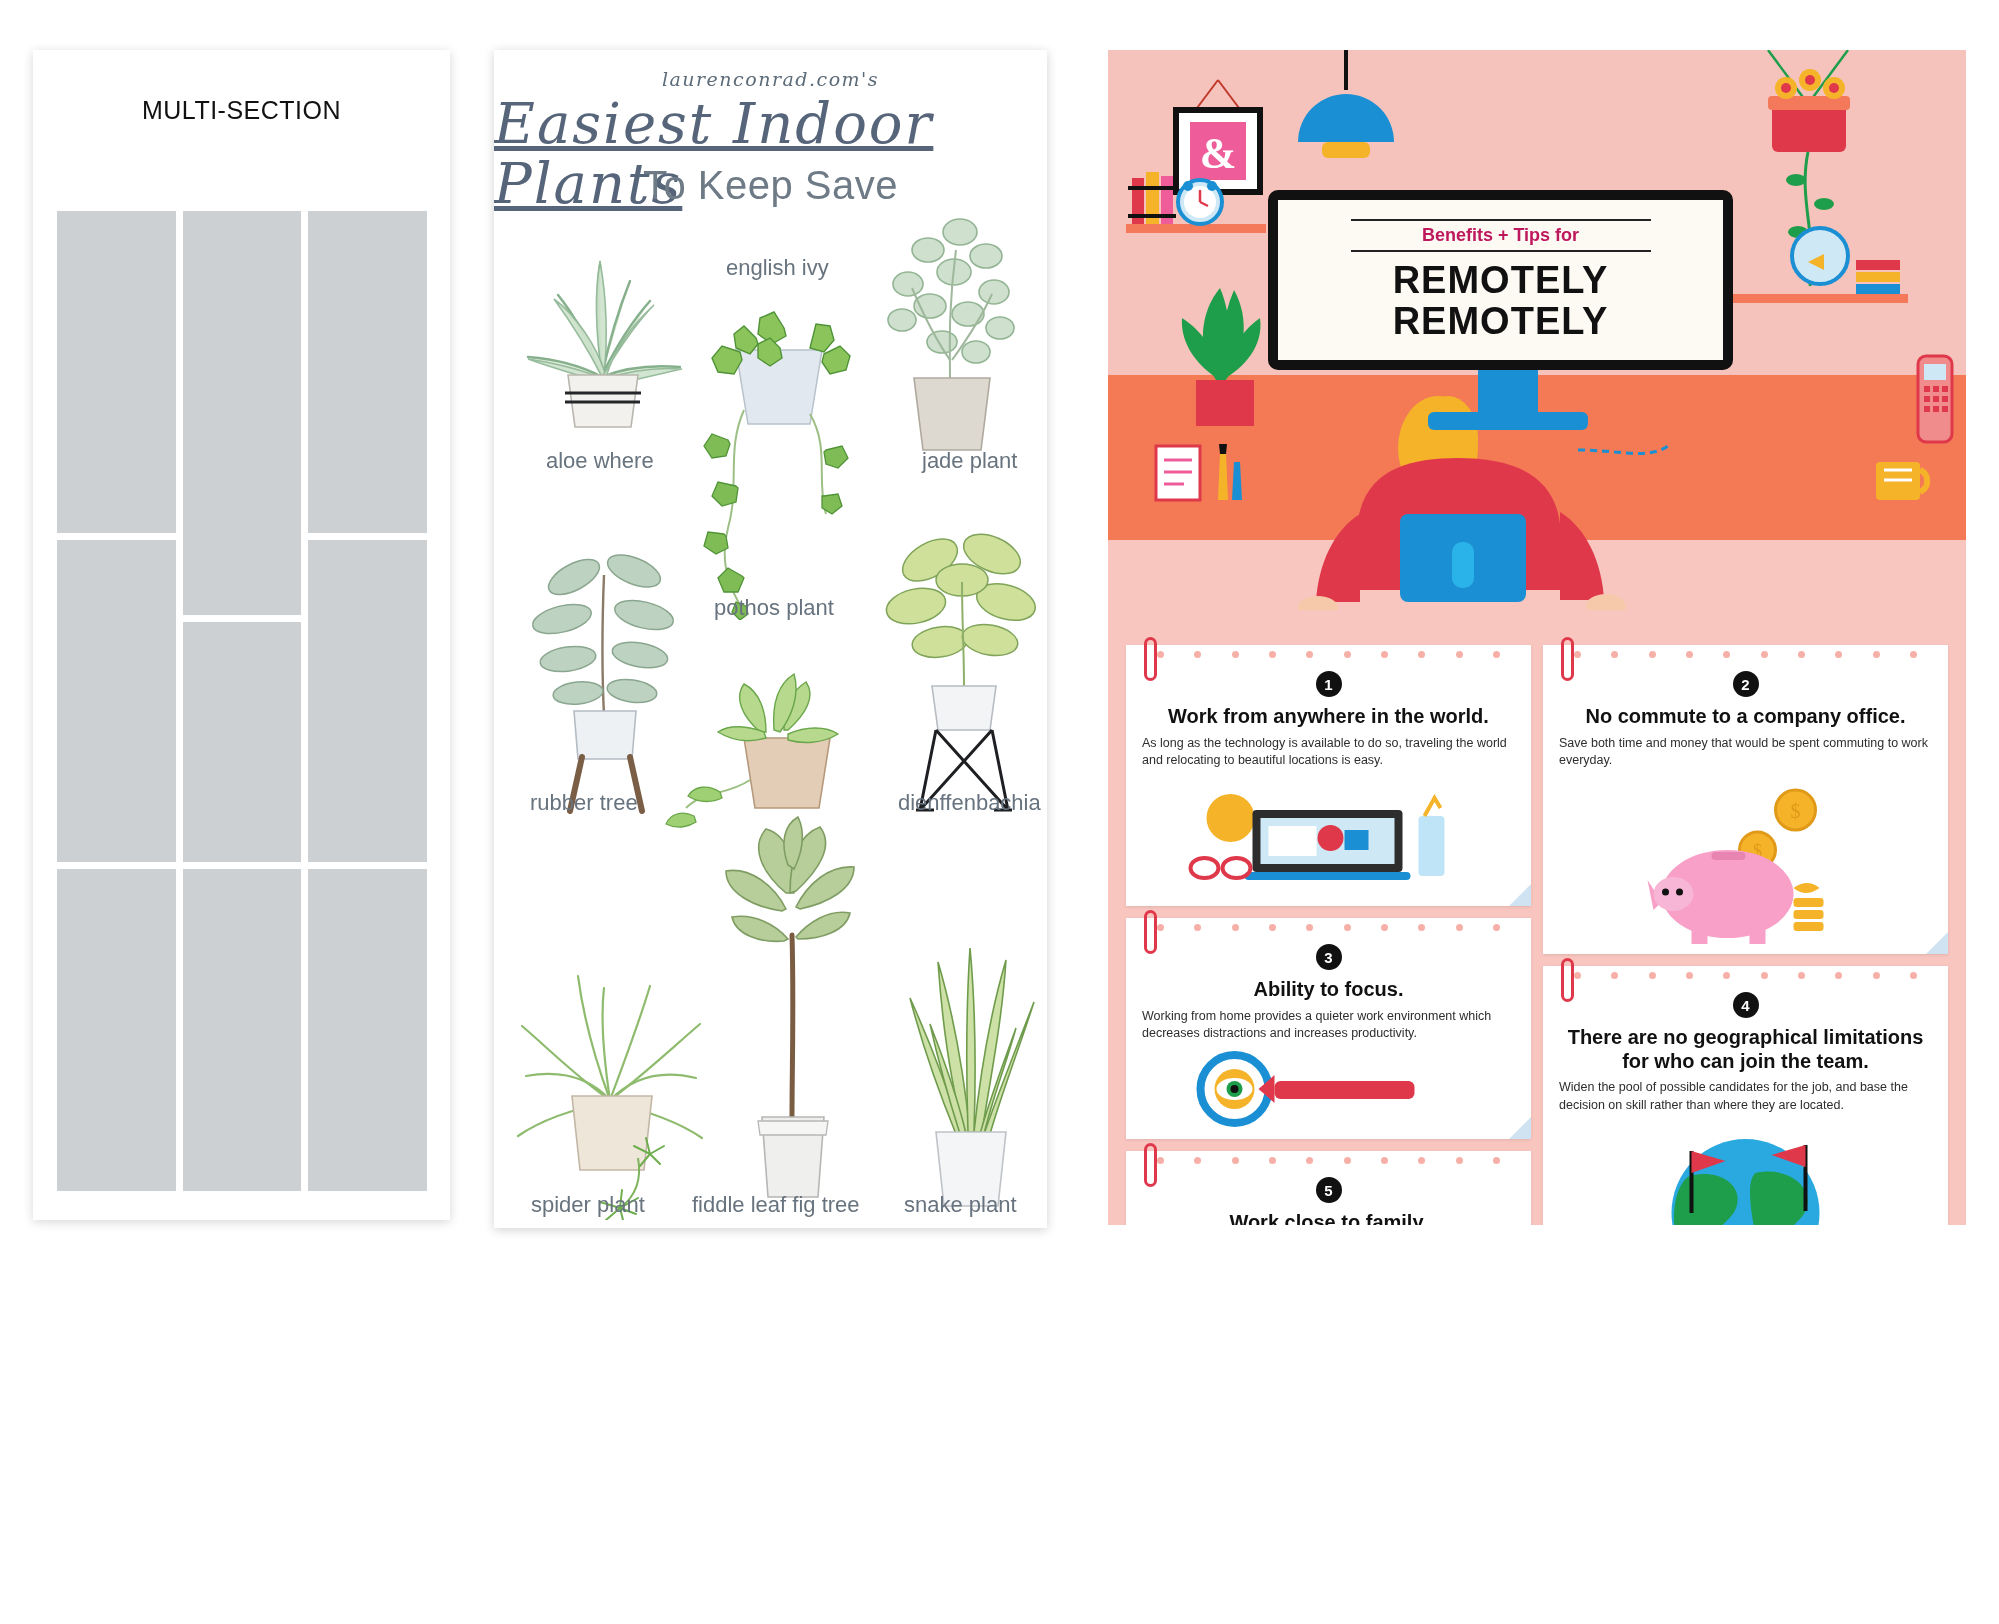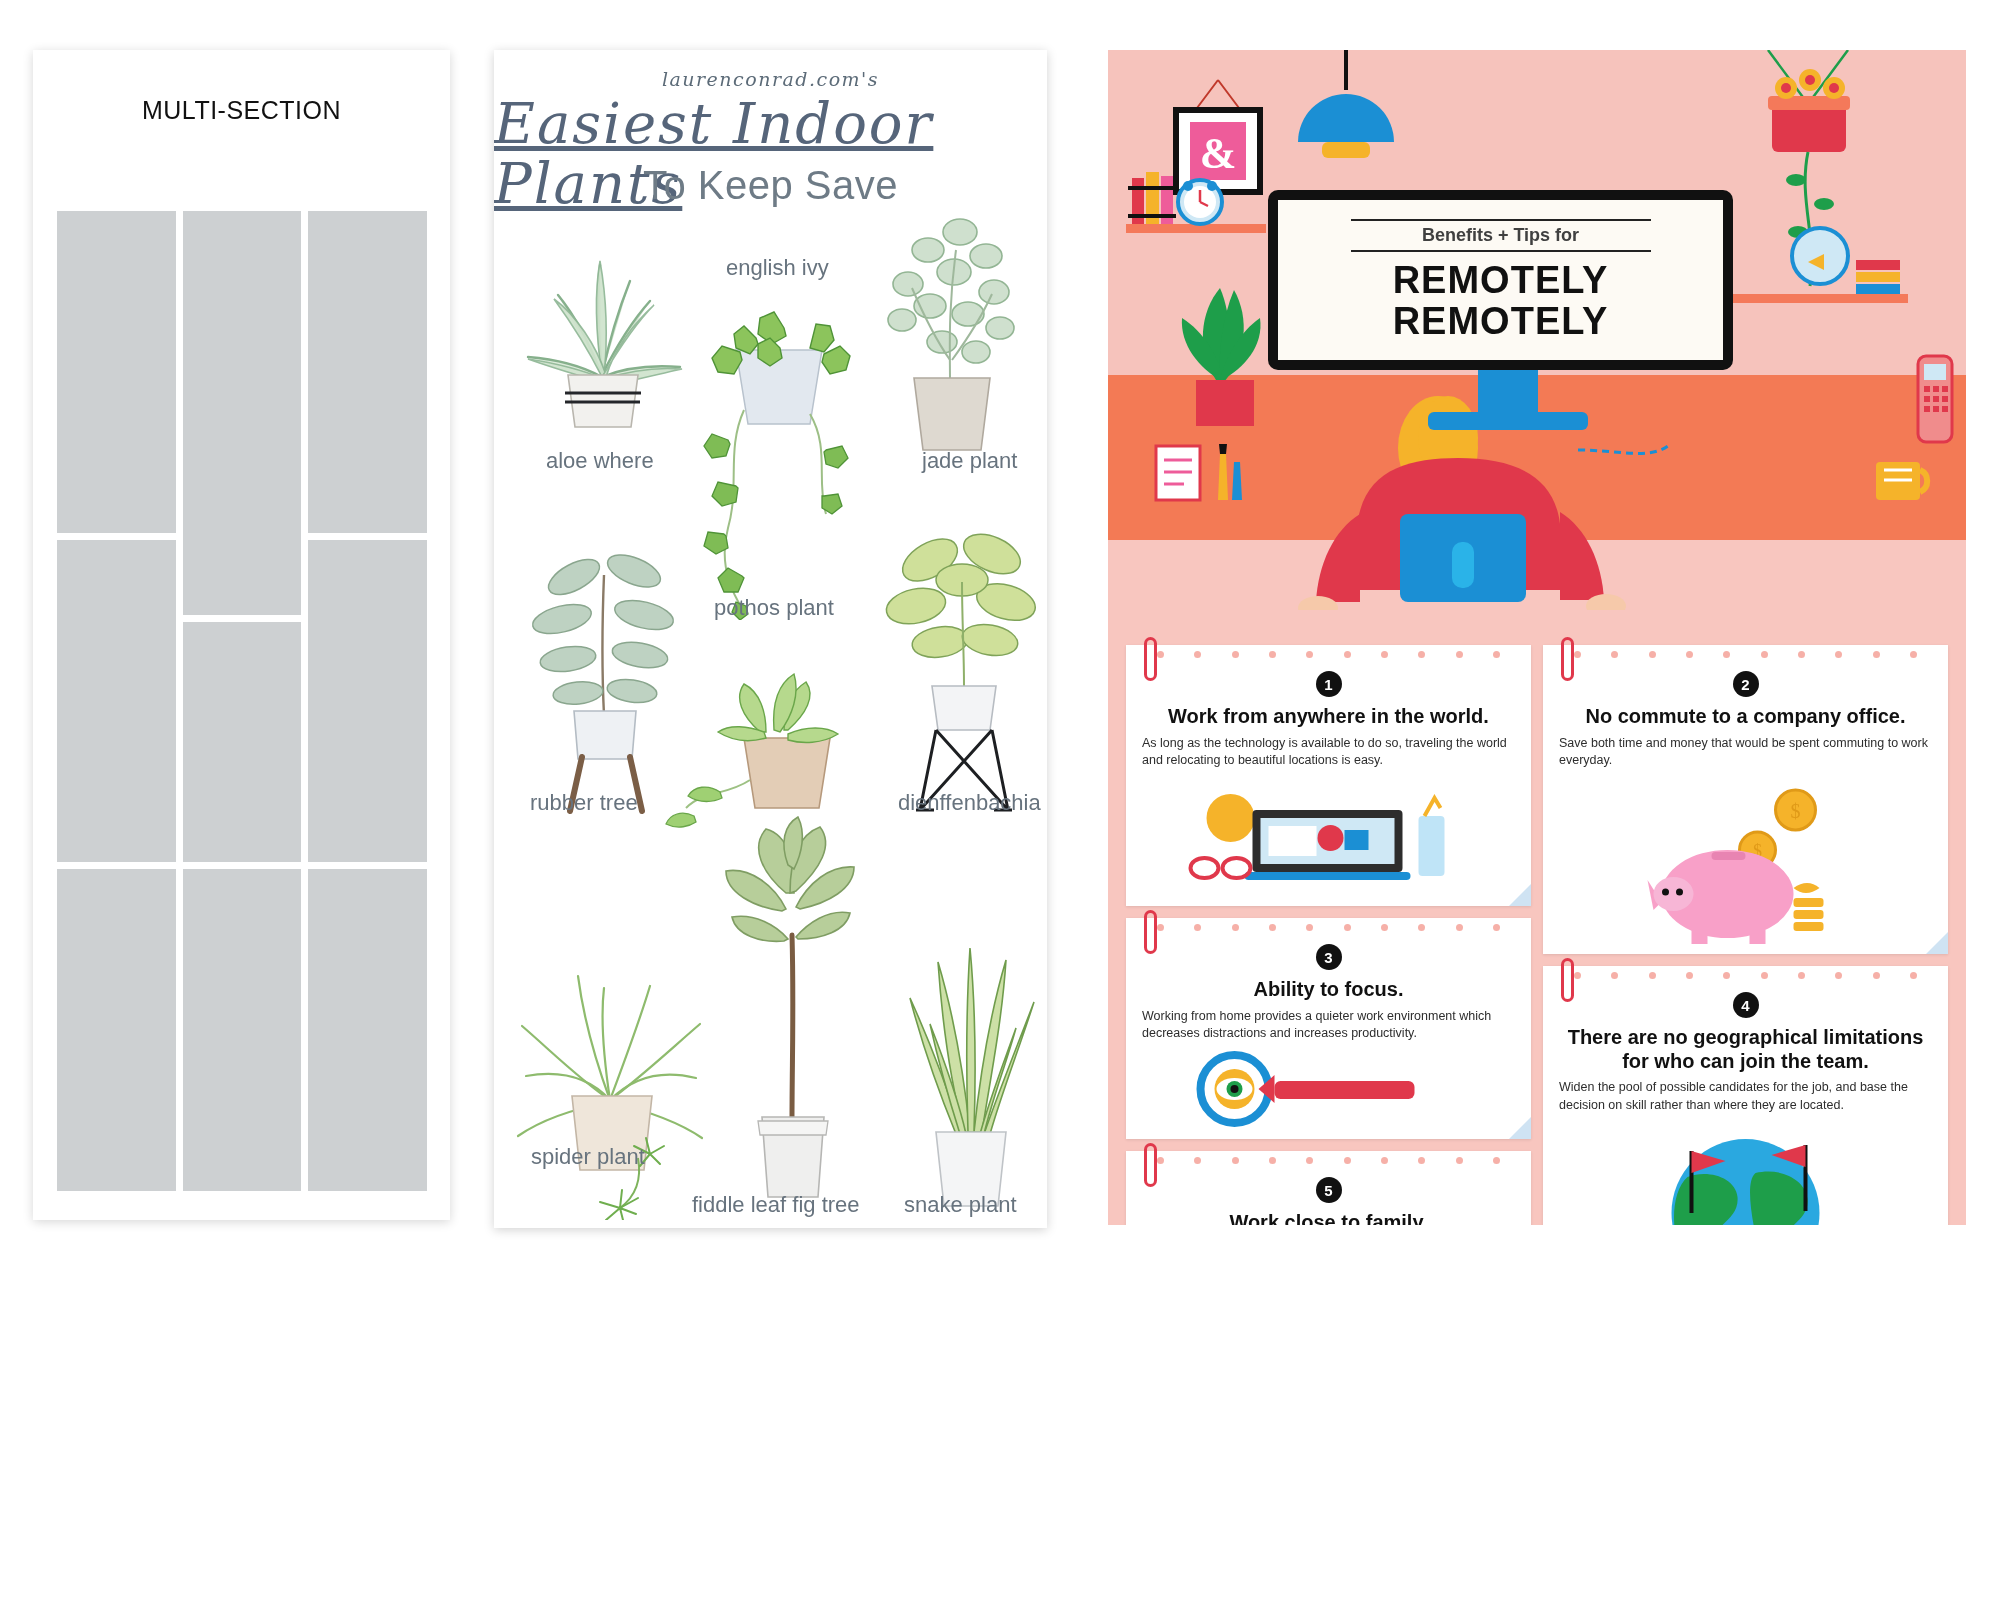"Benefits + Tips for" .scr-kicker { color: #404040 -> #be185d }
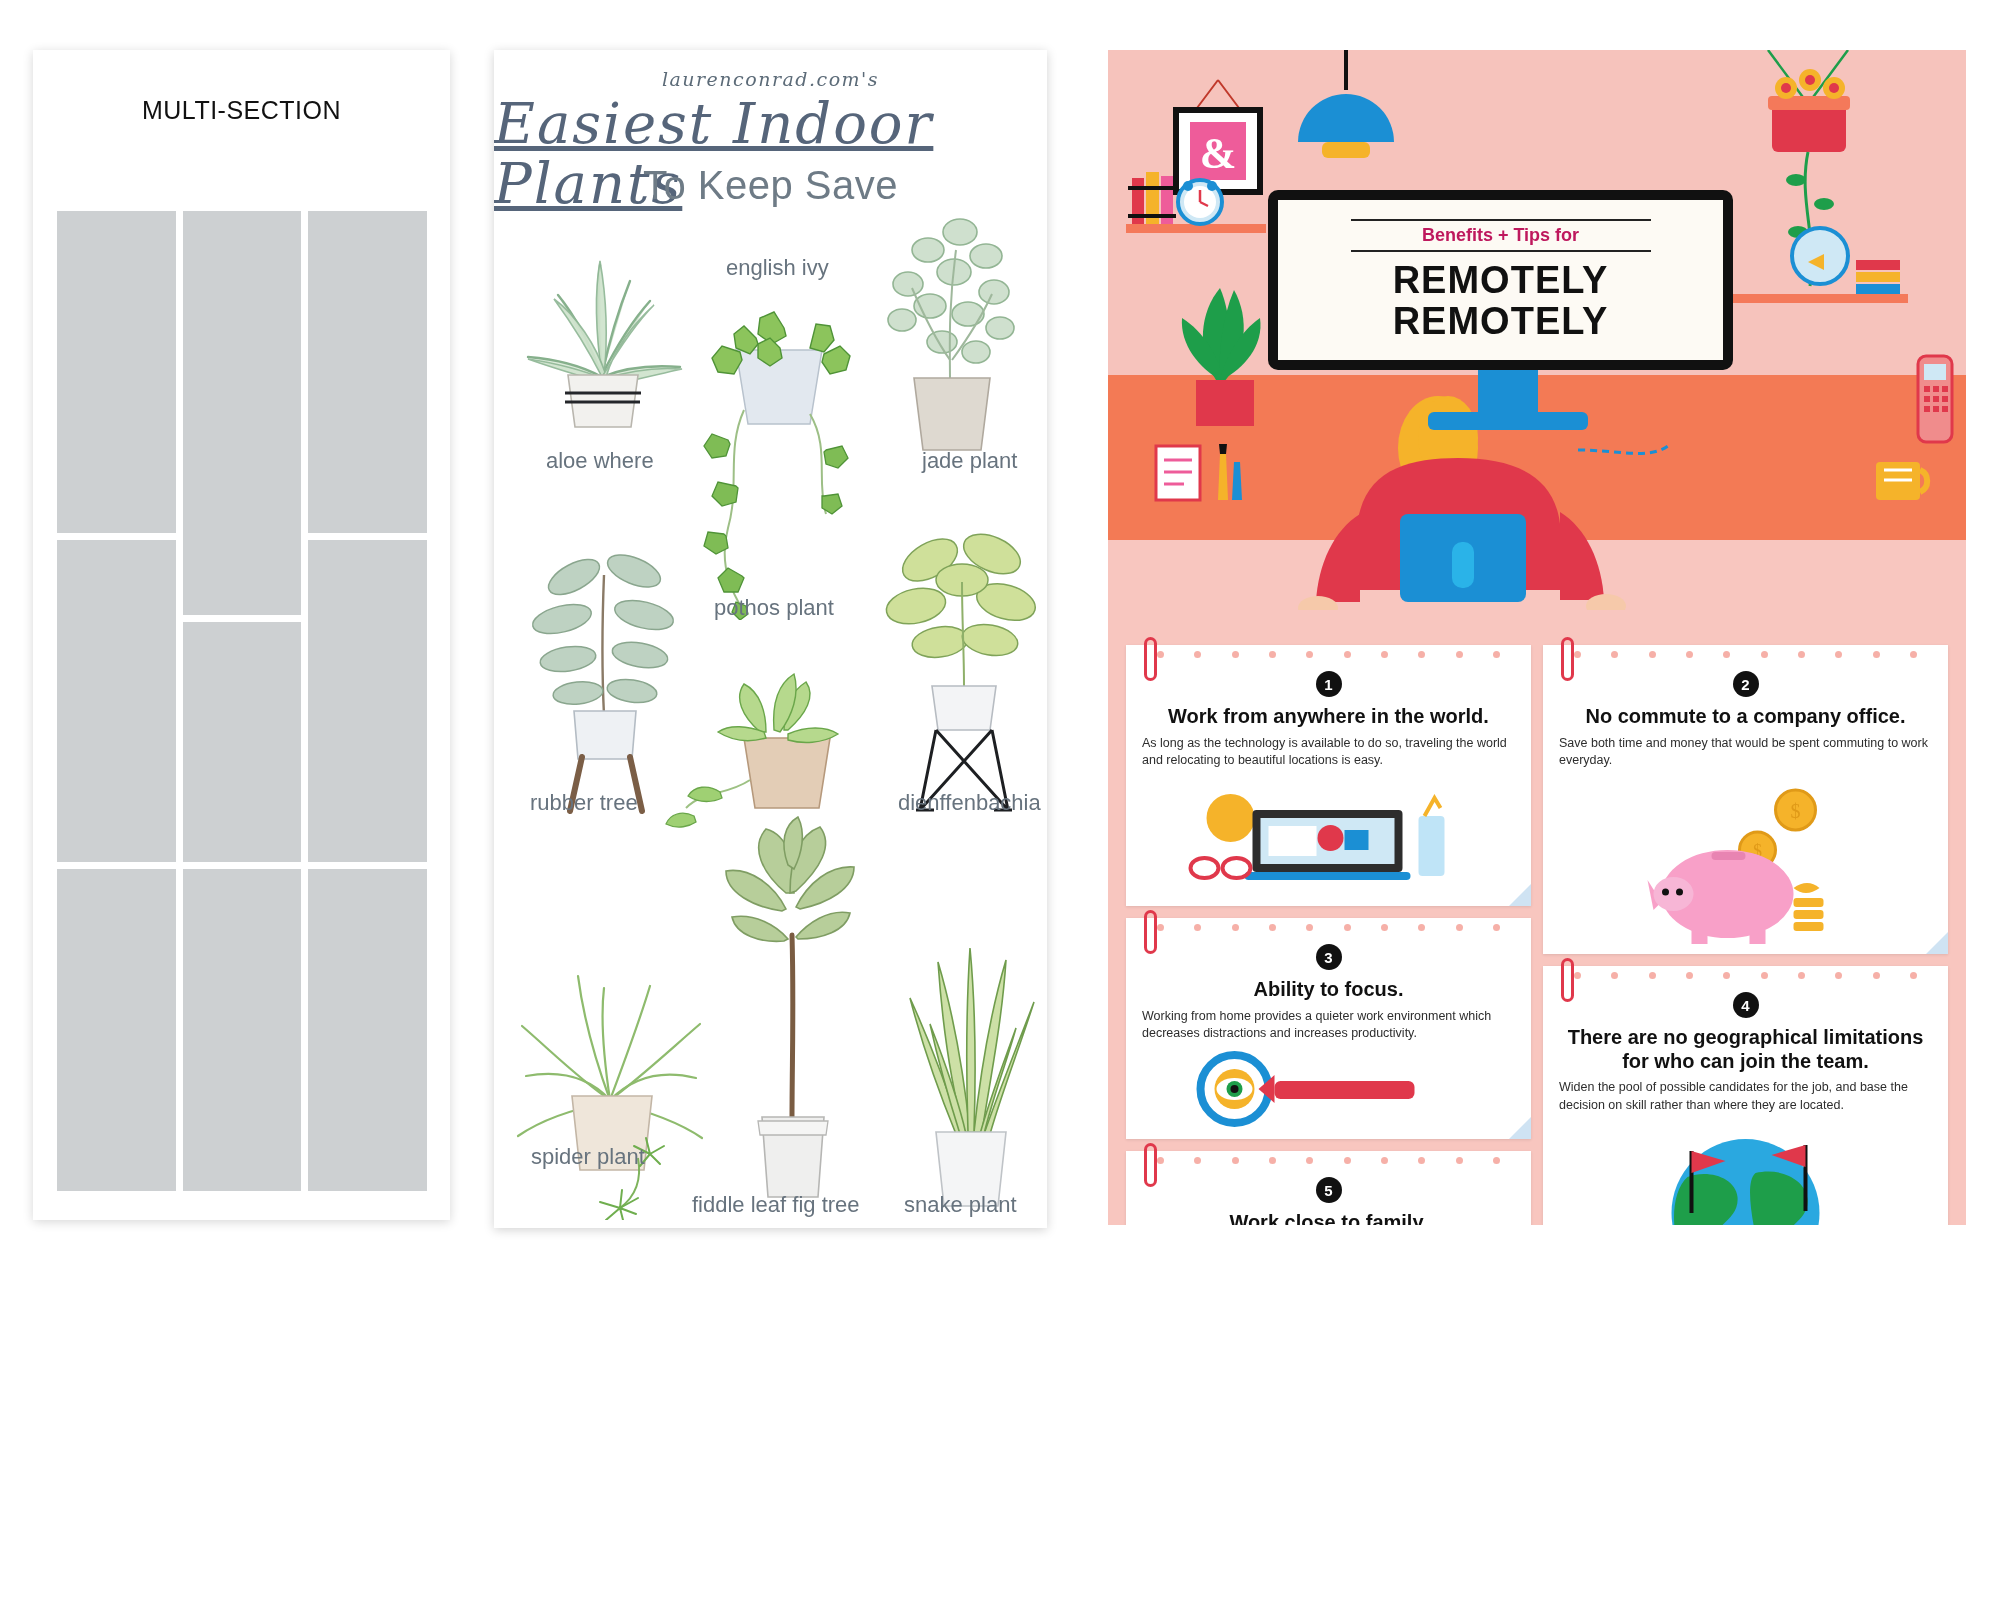"spider plant" div.plant-label { top: 1094px -> 1142px }
